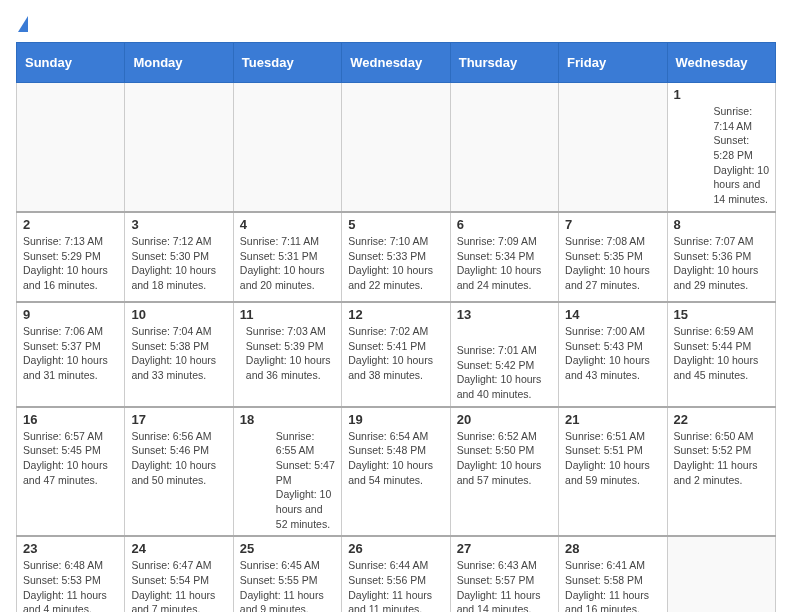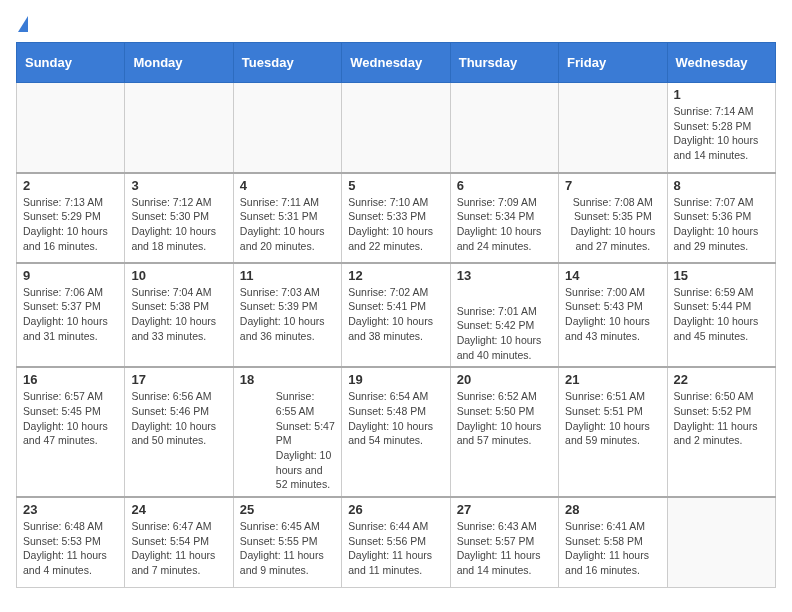"Sunrise: 7:14 AM" div.day-info { margin-left: none -> 40px }
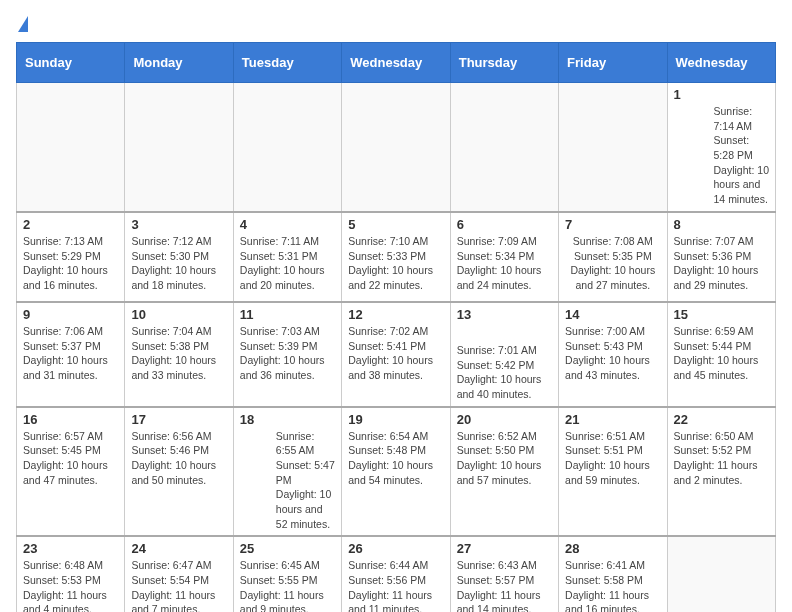"Sunrise: 7:08 AM" div.day-info { text-align: center -> none }
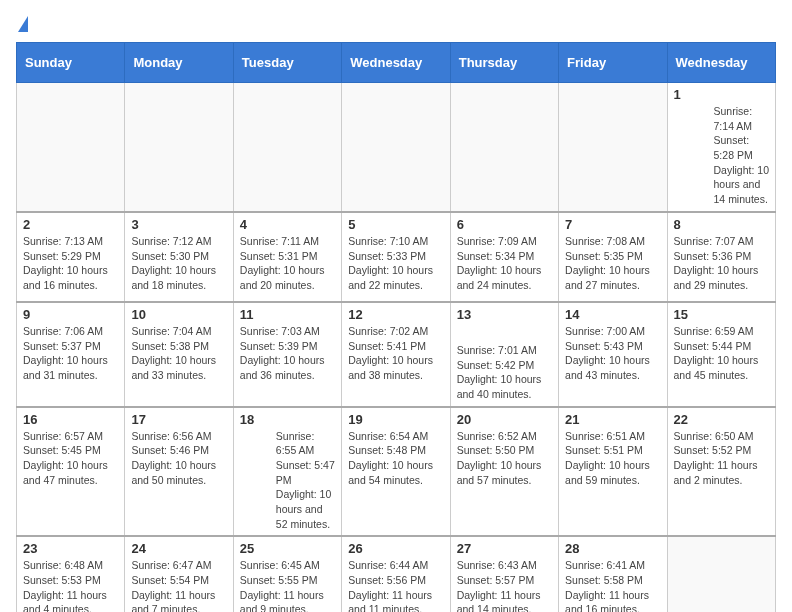"Sunrise: 7:03 AM" div.day-info { margin-left: none -> 6px }
